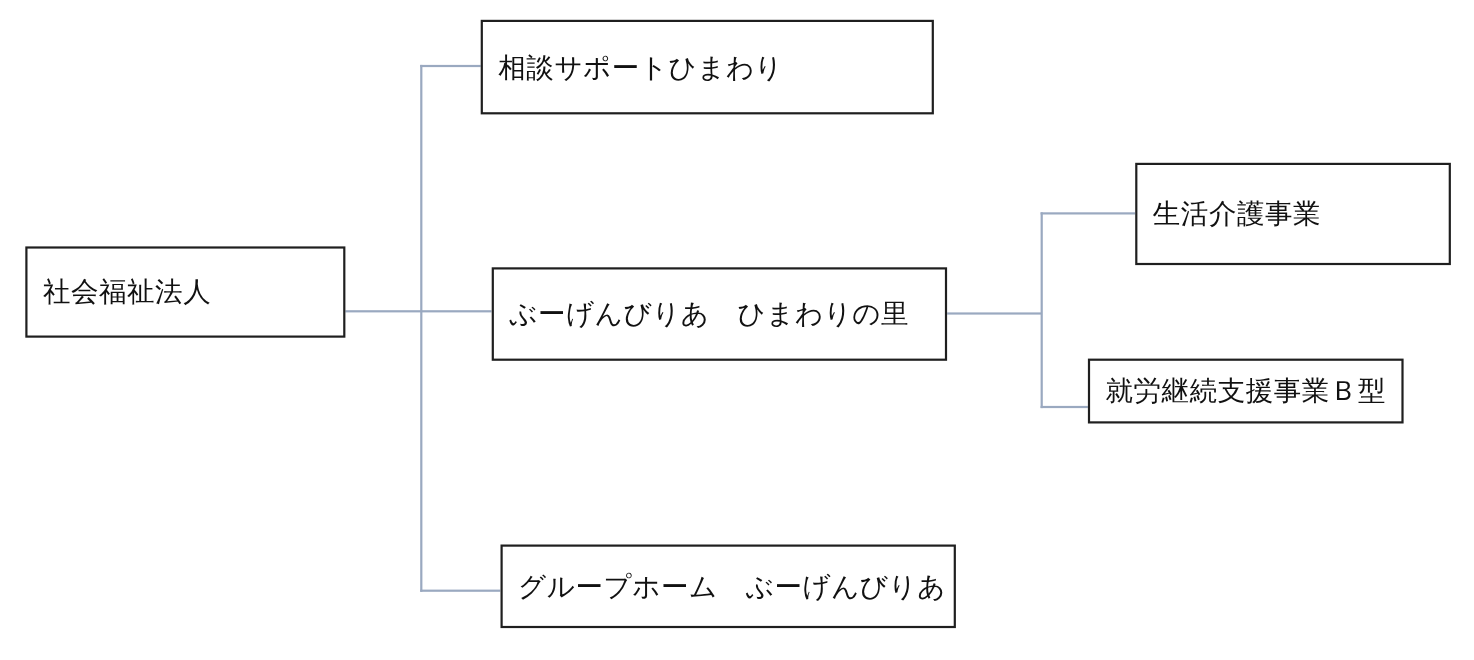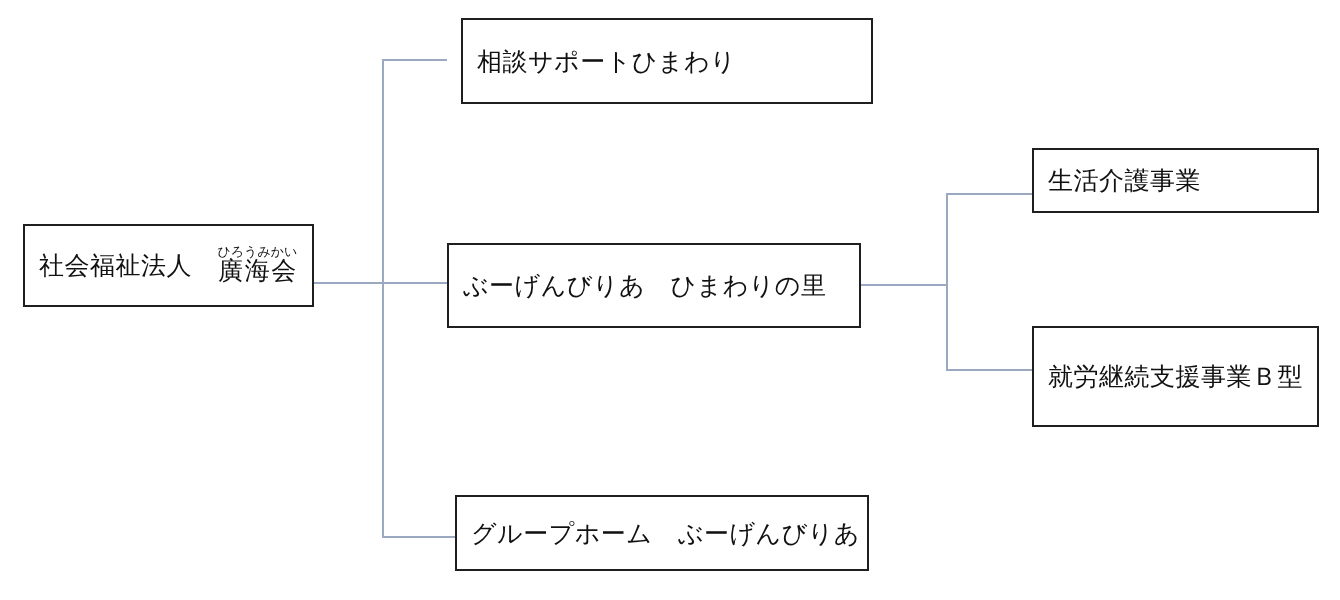"相談サポートひまわり" #branch-0 { left: 461px -> 437px }
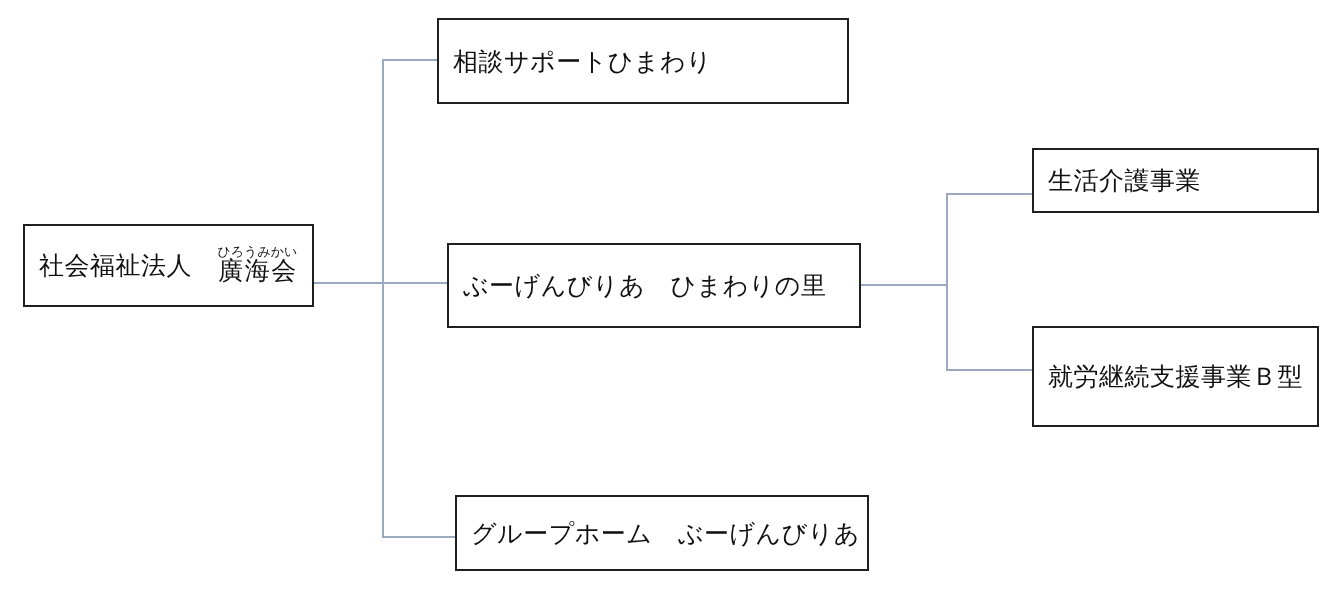"生活介護事業" #sub-0 { height: 65px -> 93px }
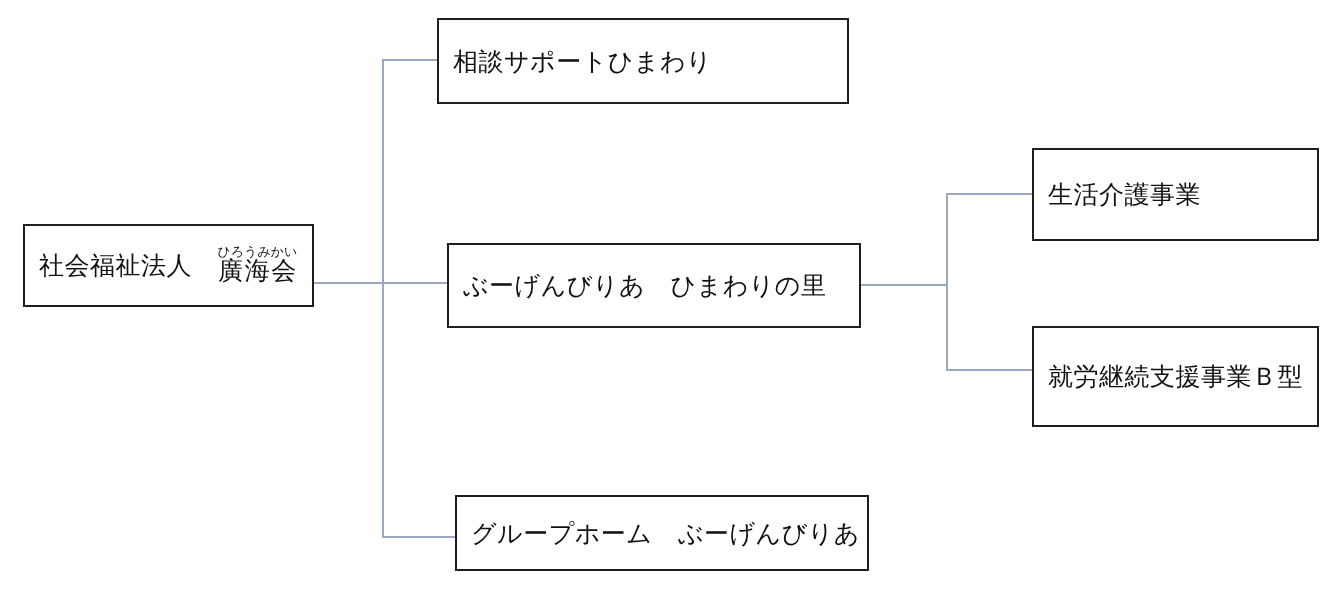"廣海会ひろうみかい" ruby { html: <ruby><span>廣海会</span><rt>ひろうみかい</rt></ruby> -> none }
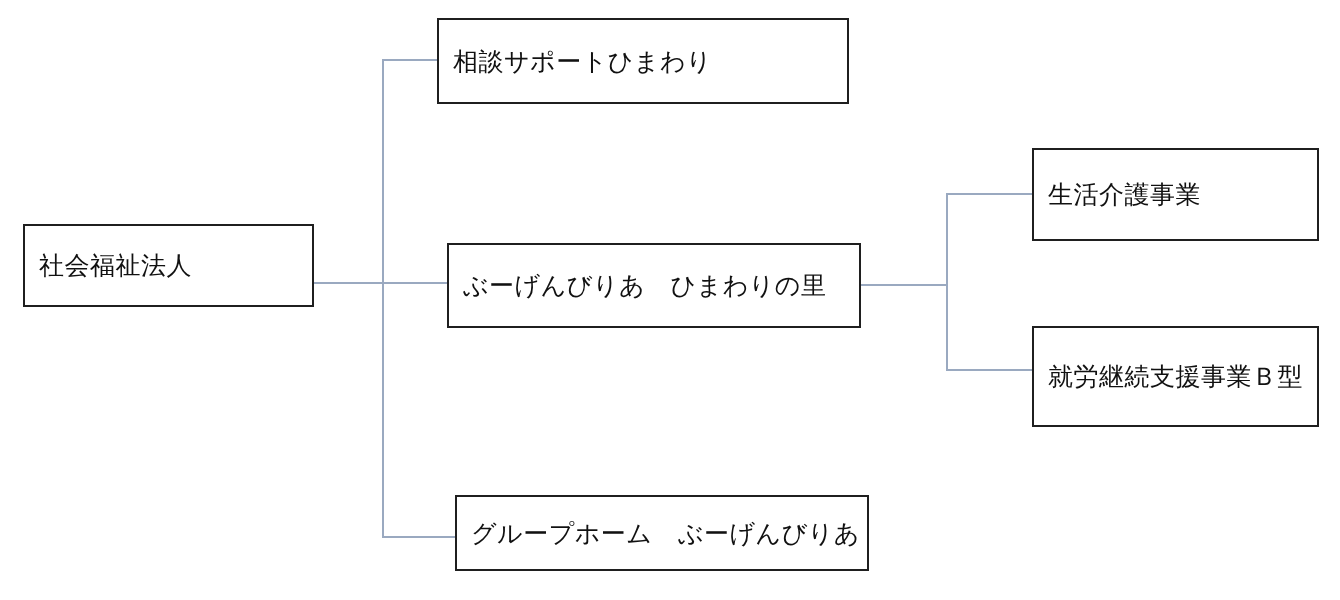"就労継続支援事業Ｂ型" #sub-1 { height: 101px -> 59px; left: 1032px -> 989px }
